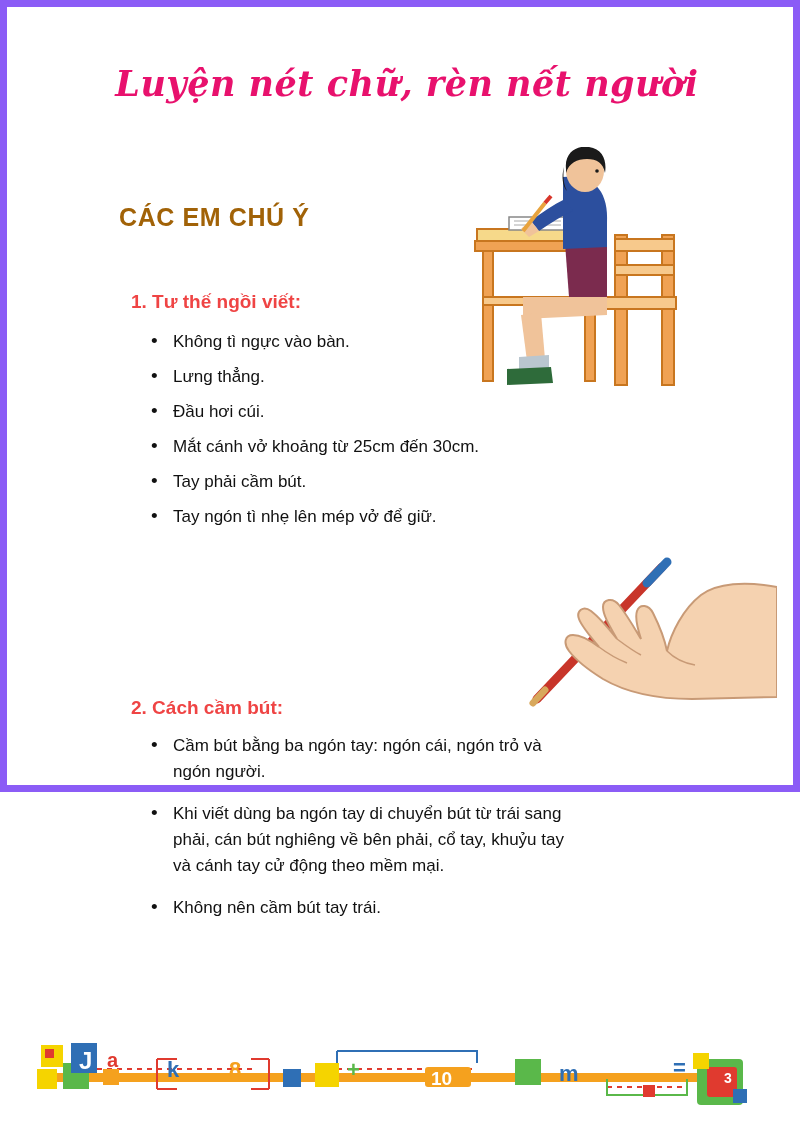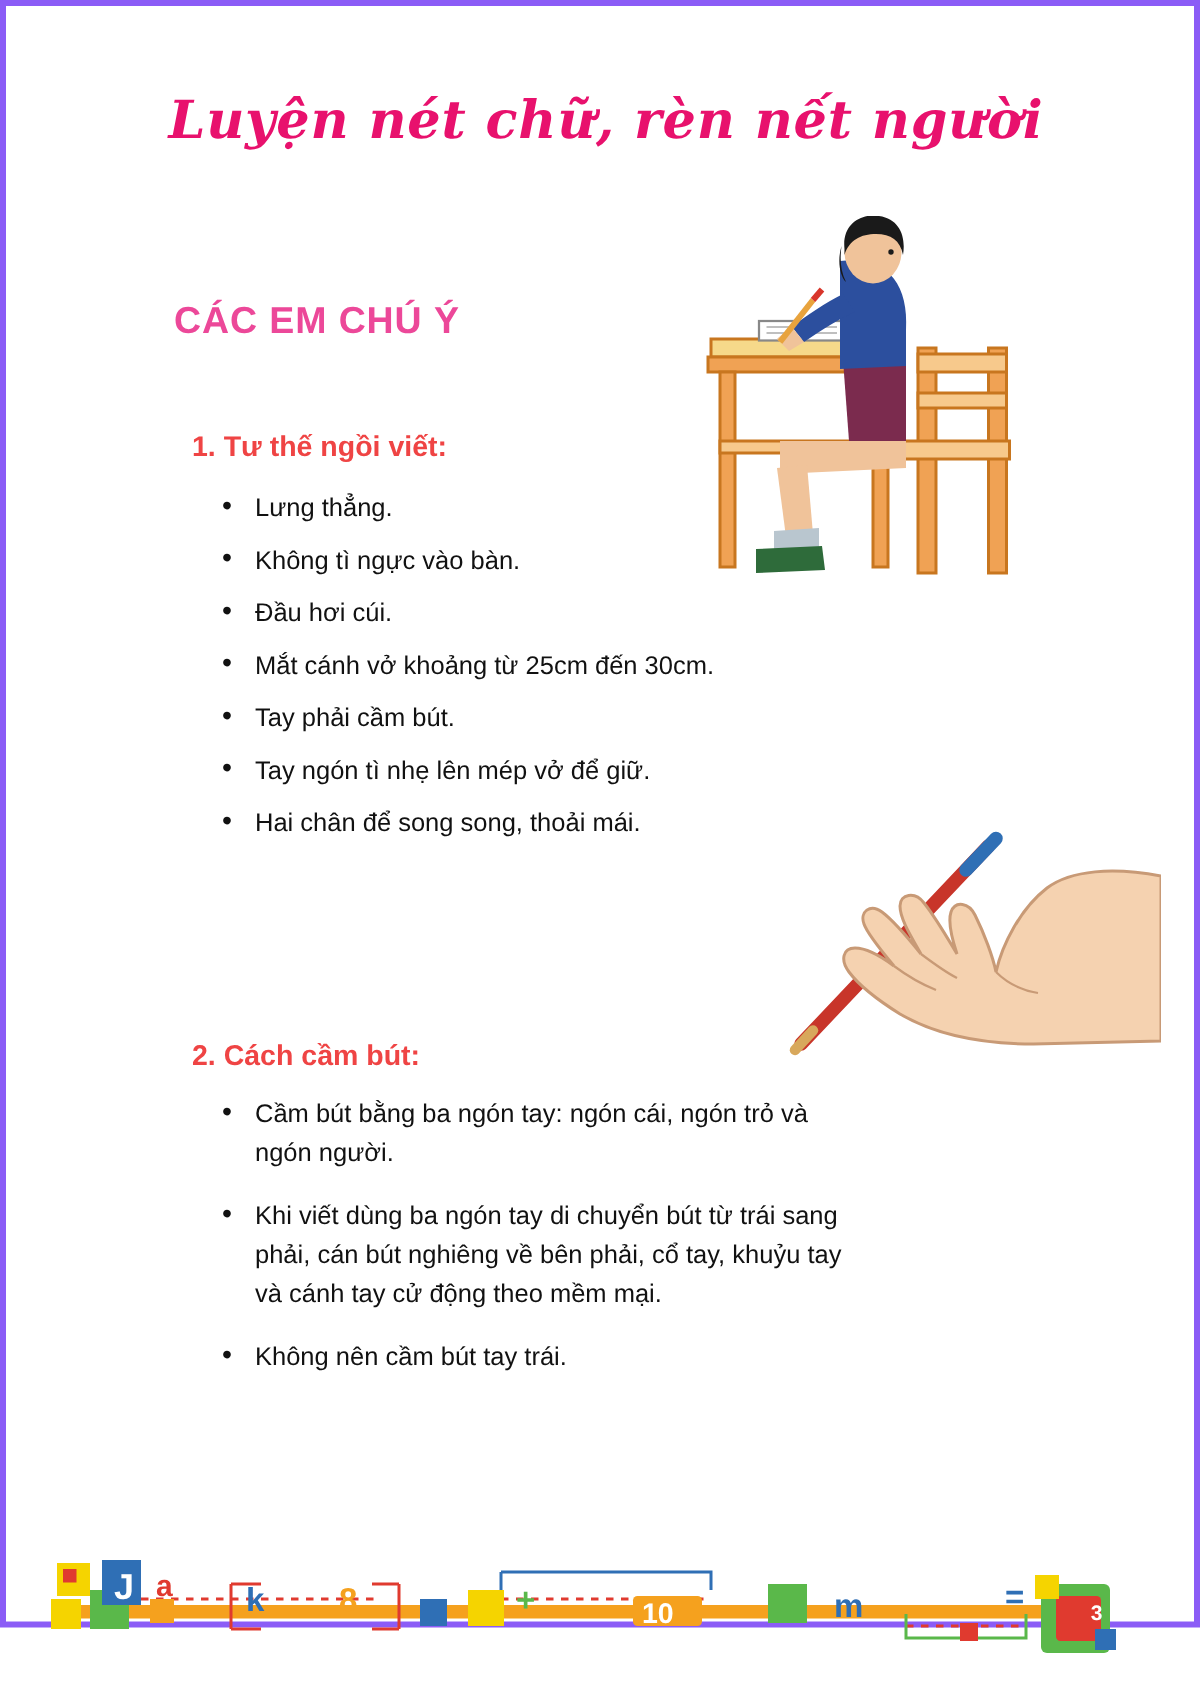"Luyện nét chữ, rèn nết" .page { border: 4px solid #8b5cf6 -> 7px solid #8b5cf6; height: 1085px -> 792px }
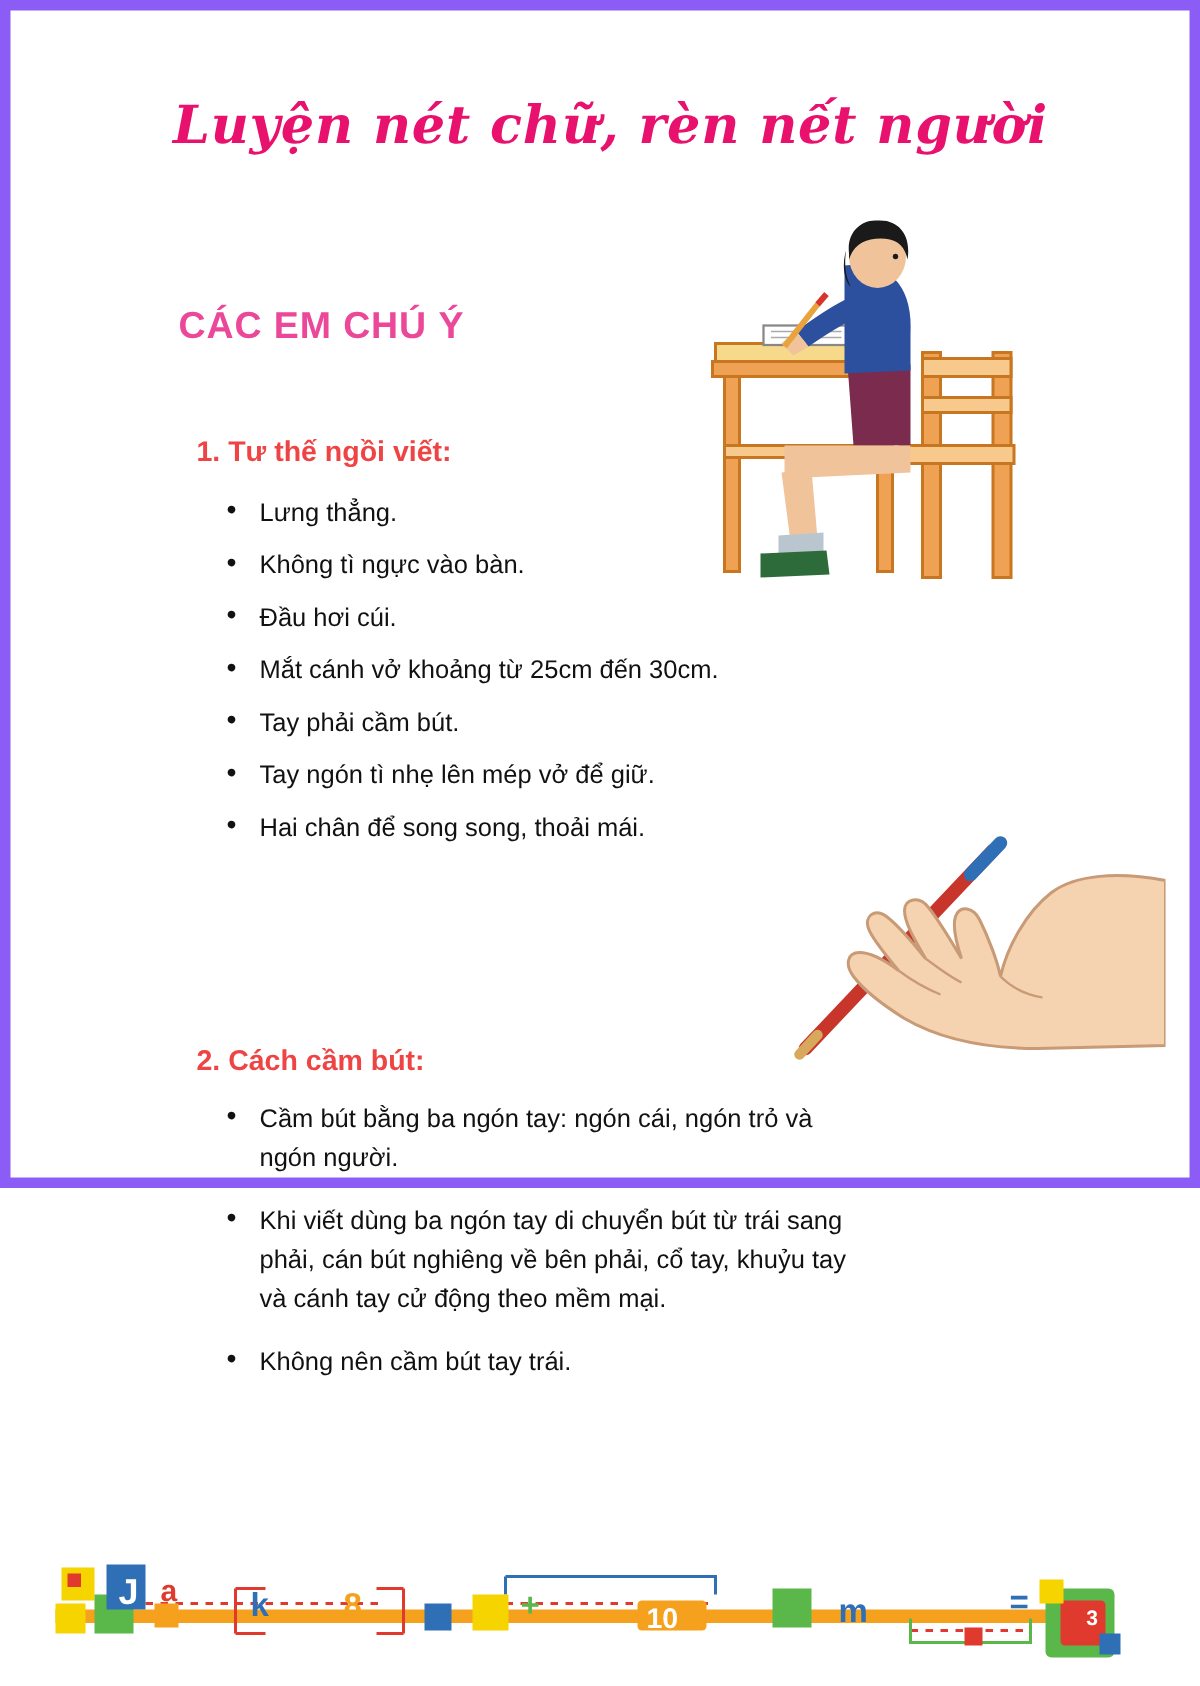"CÁC EM CHÚ Ý" .attention-title { color: #ec4899 -> #a16207 }
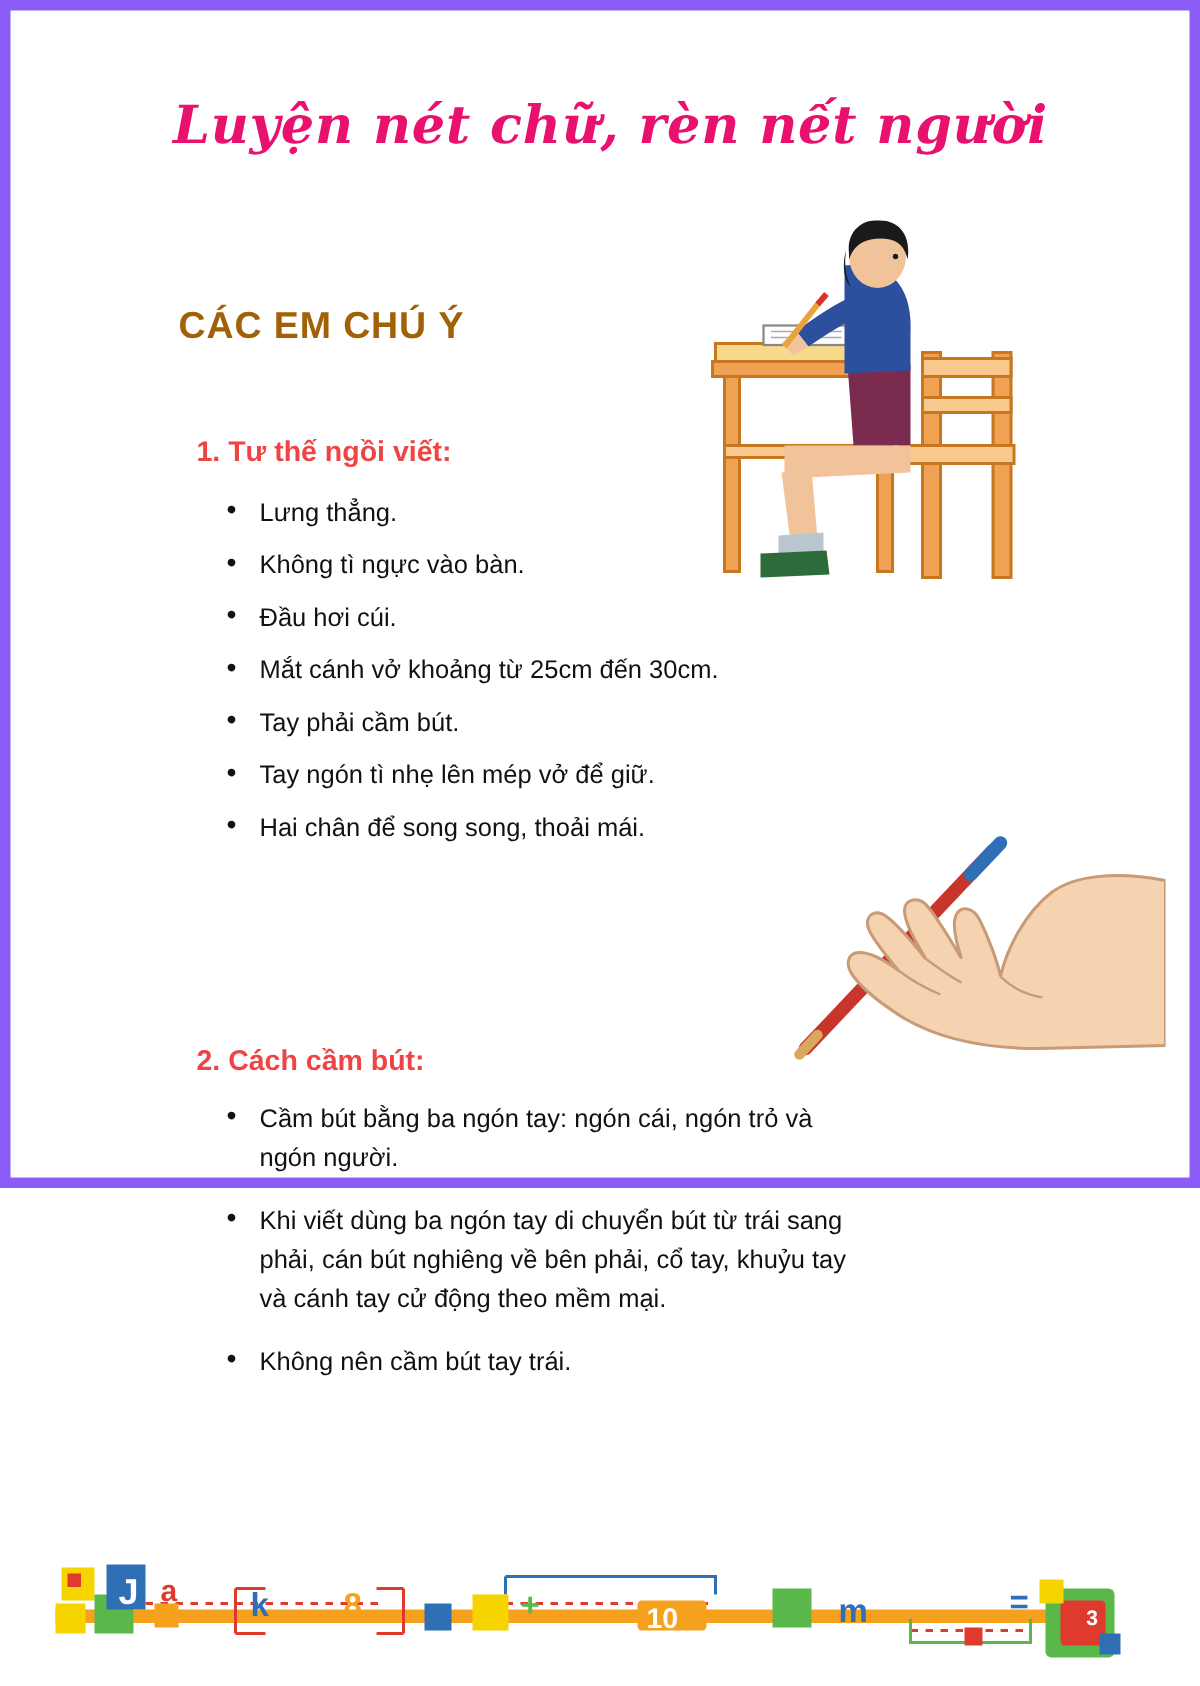"Lưng thẳng." li { order: before "Không tì ngực vào bàn." -> after "Không tì ngực vào bàn." }
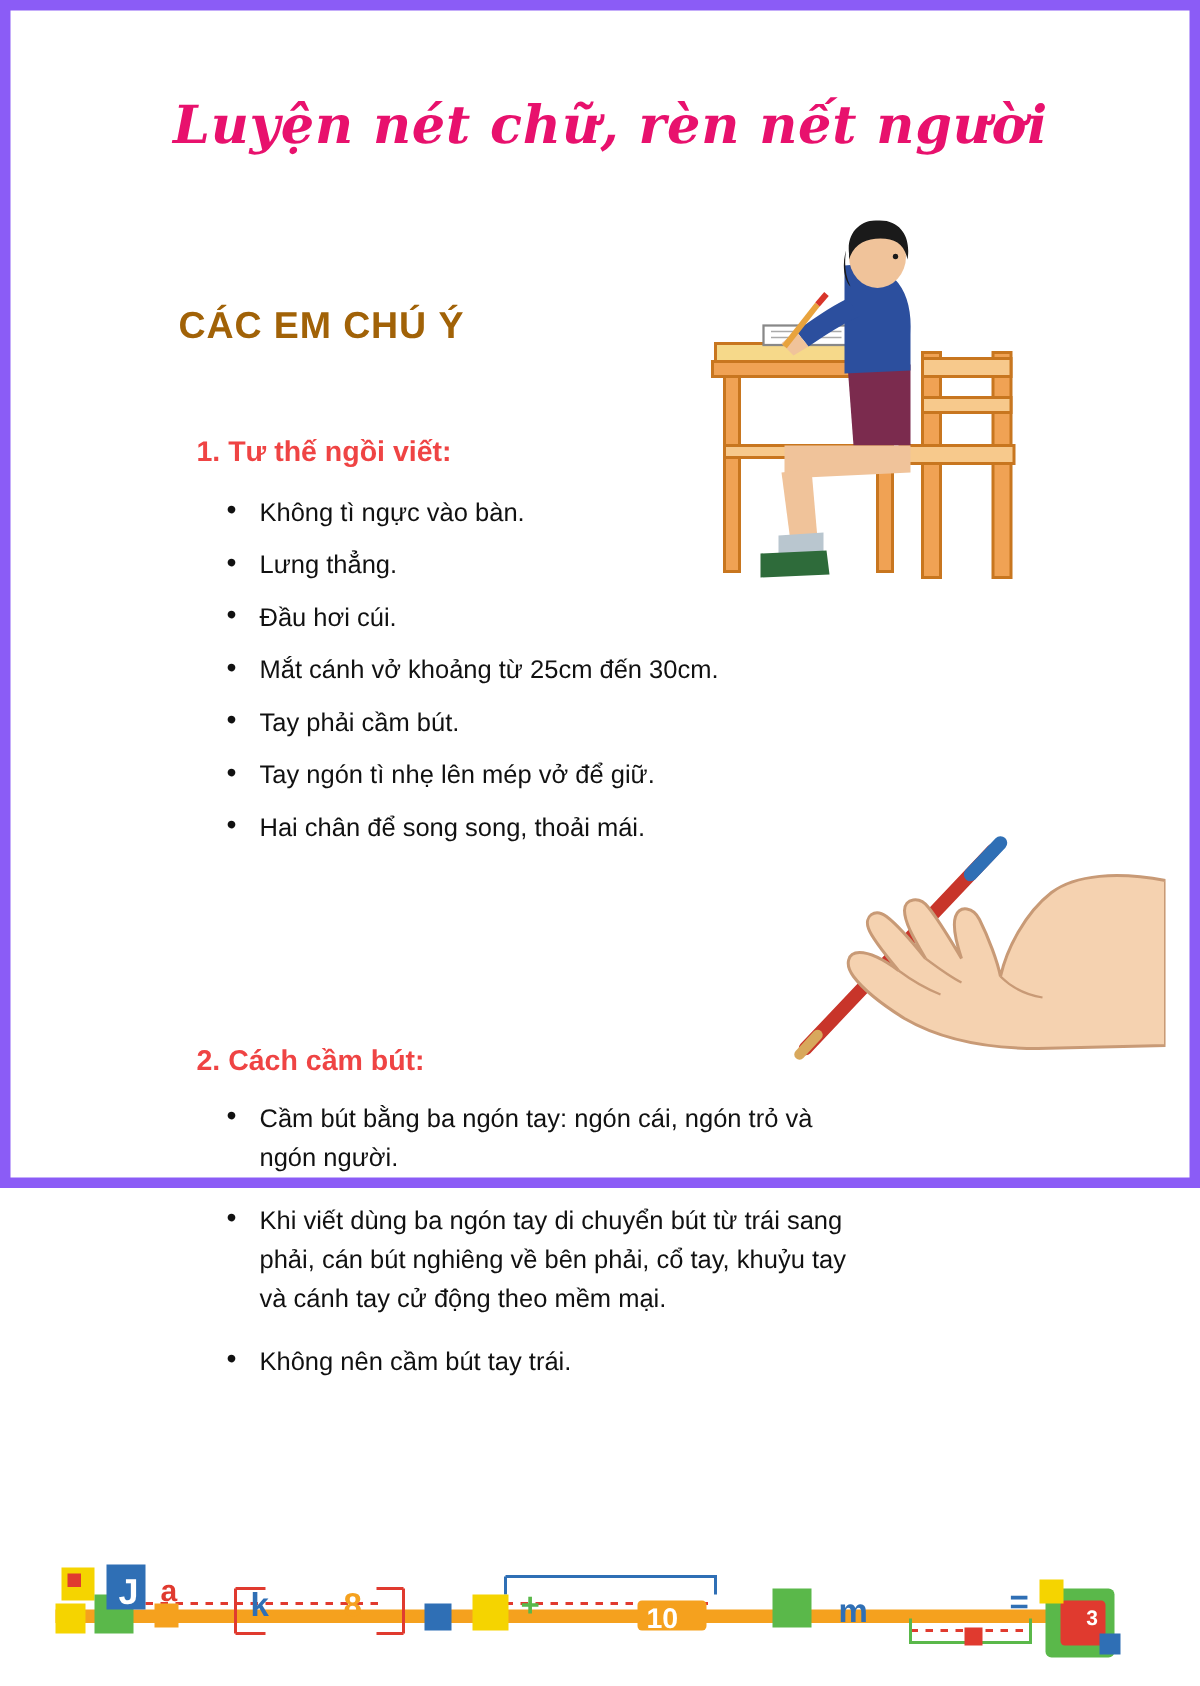"Hai chân để song song," li { html: <li>Hai chân để song song, thoải mái.</li> -> none }
